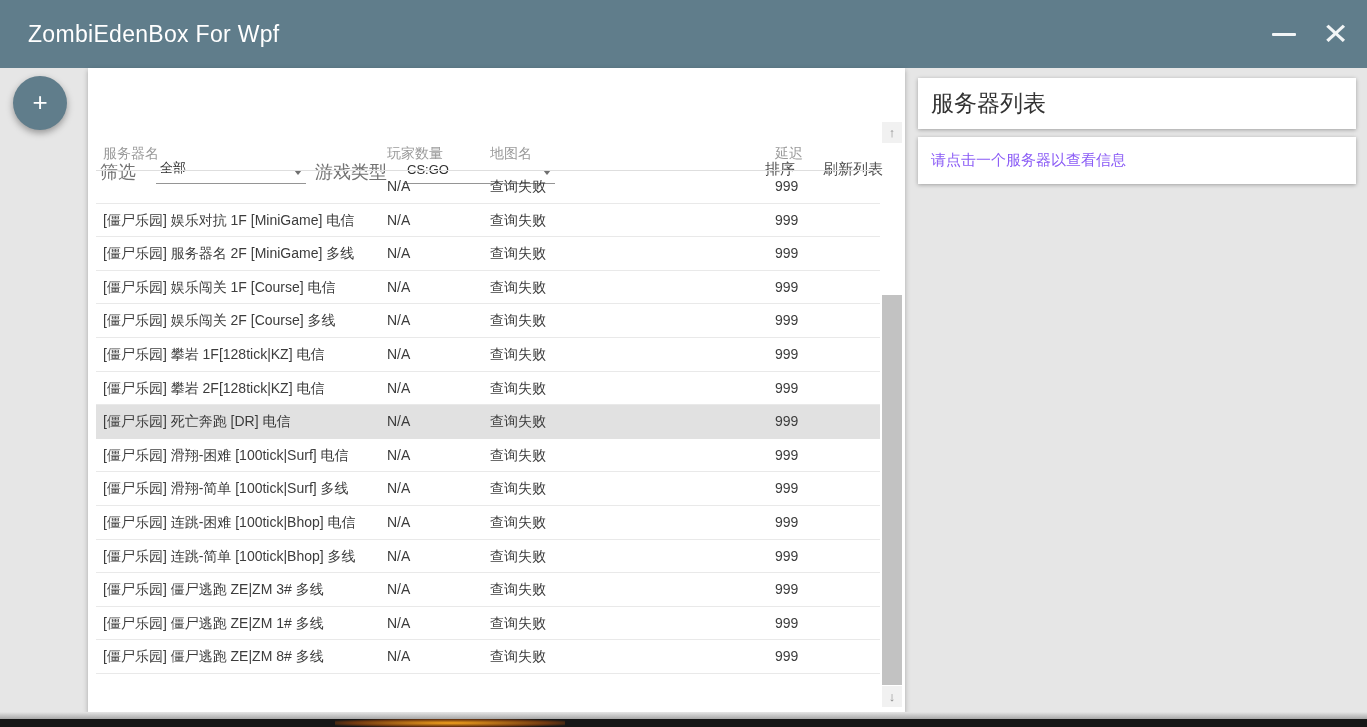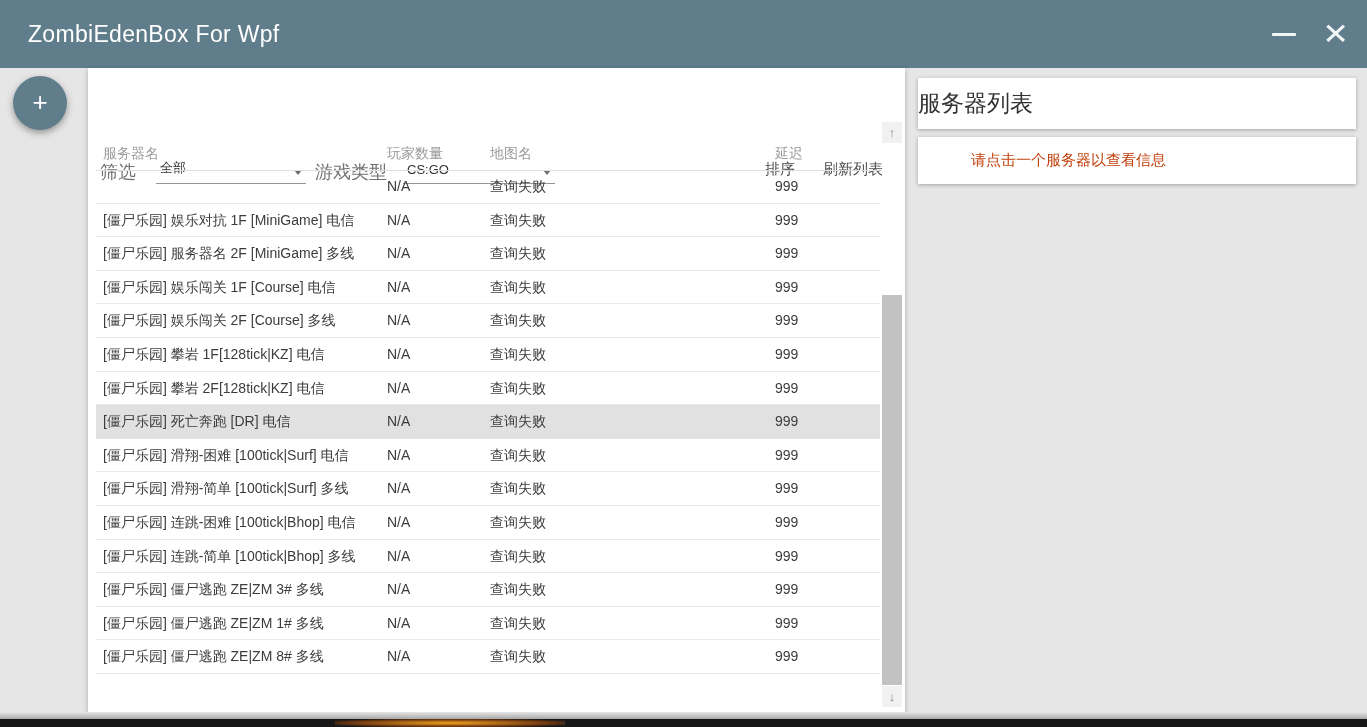"服务器列表" .side-title-card .t { padding-left: none -> 13px }
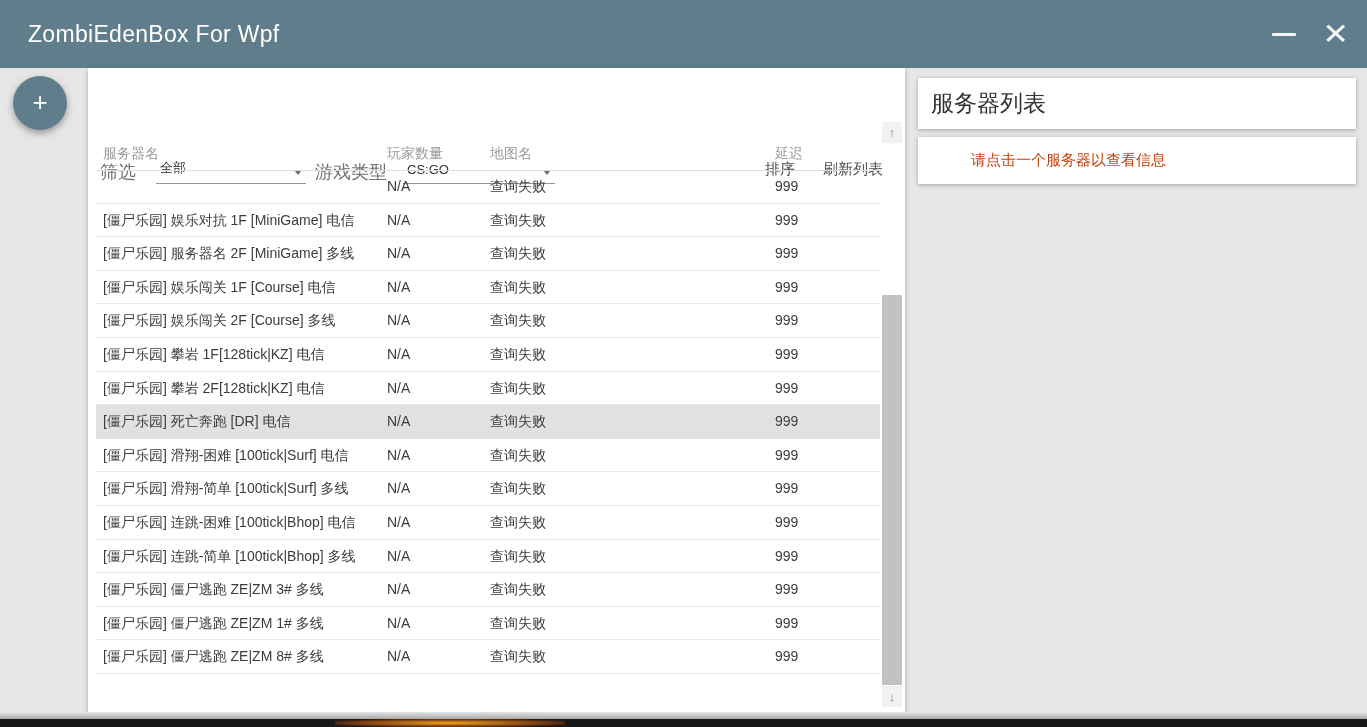"请点击一个服务器以查看信息" .side-hint-card .t { color: #c2410c -> #8b5cf6; margin-left: 40px -> none }
